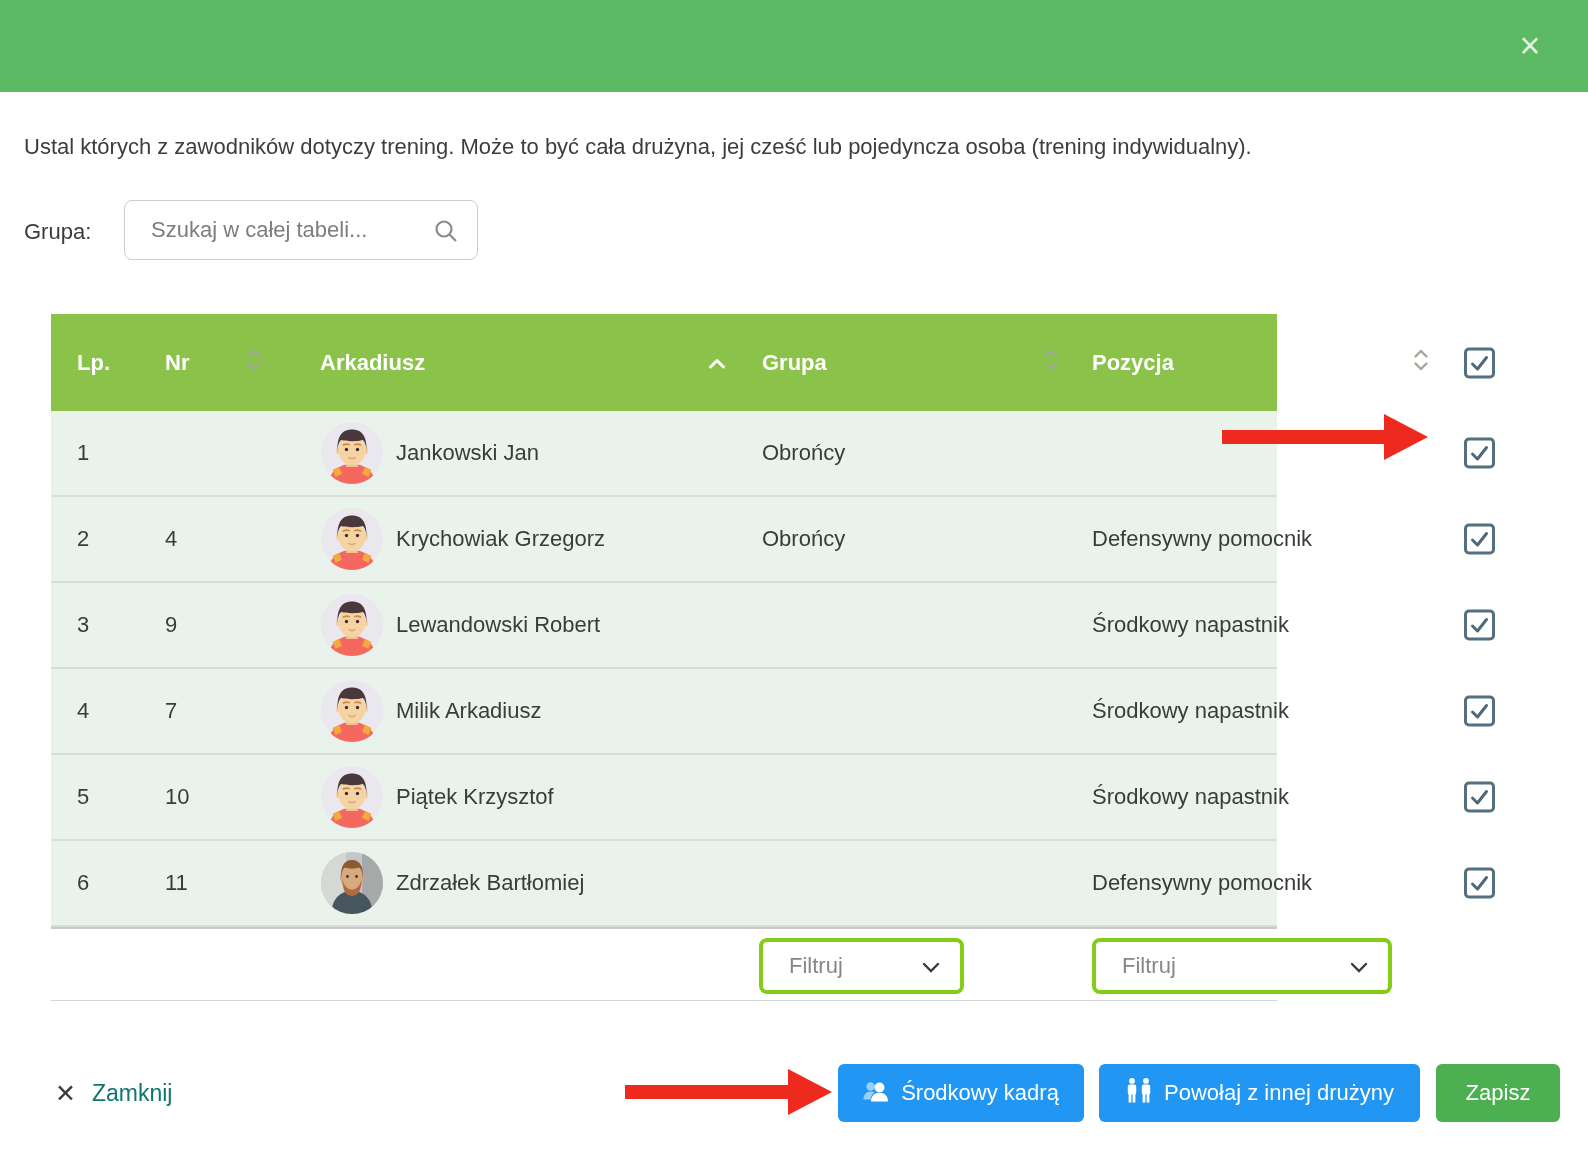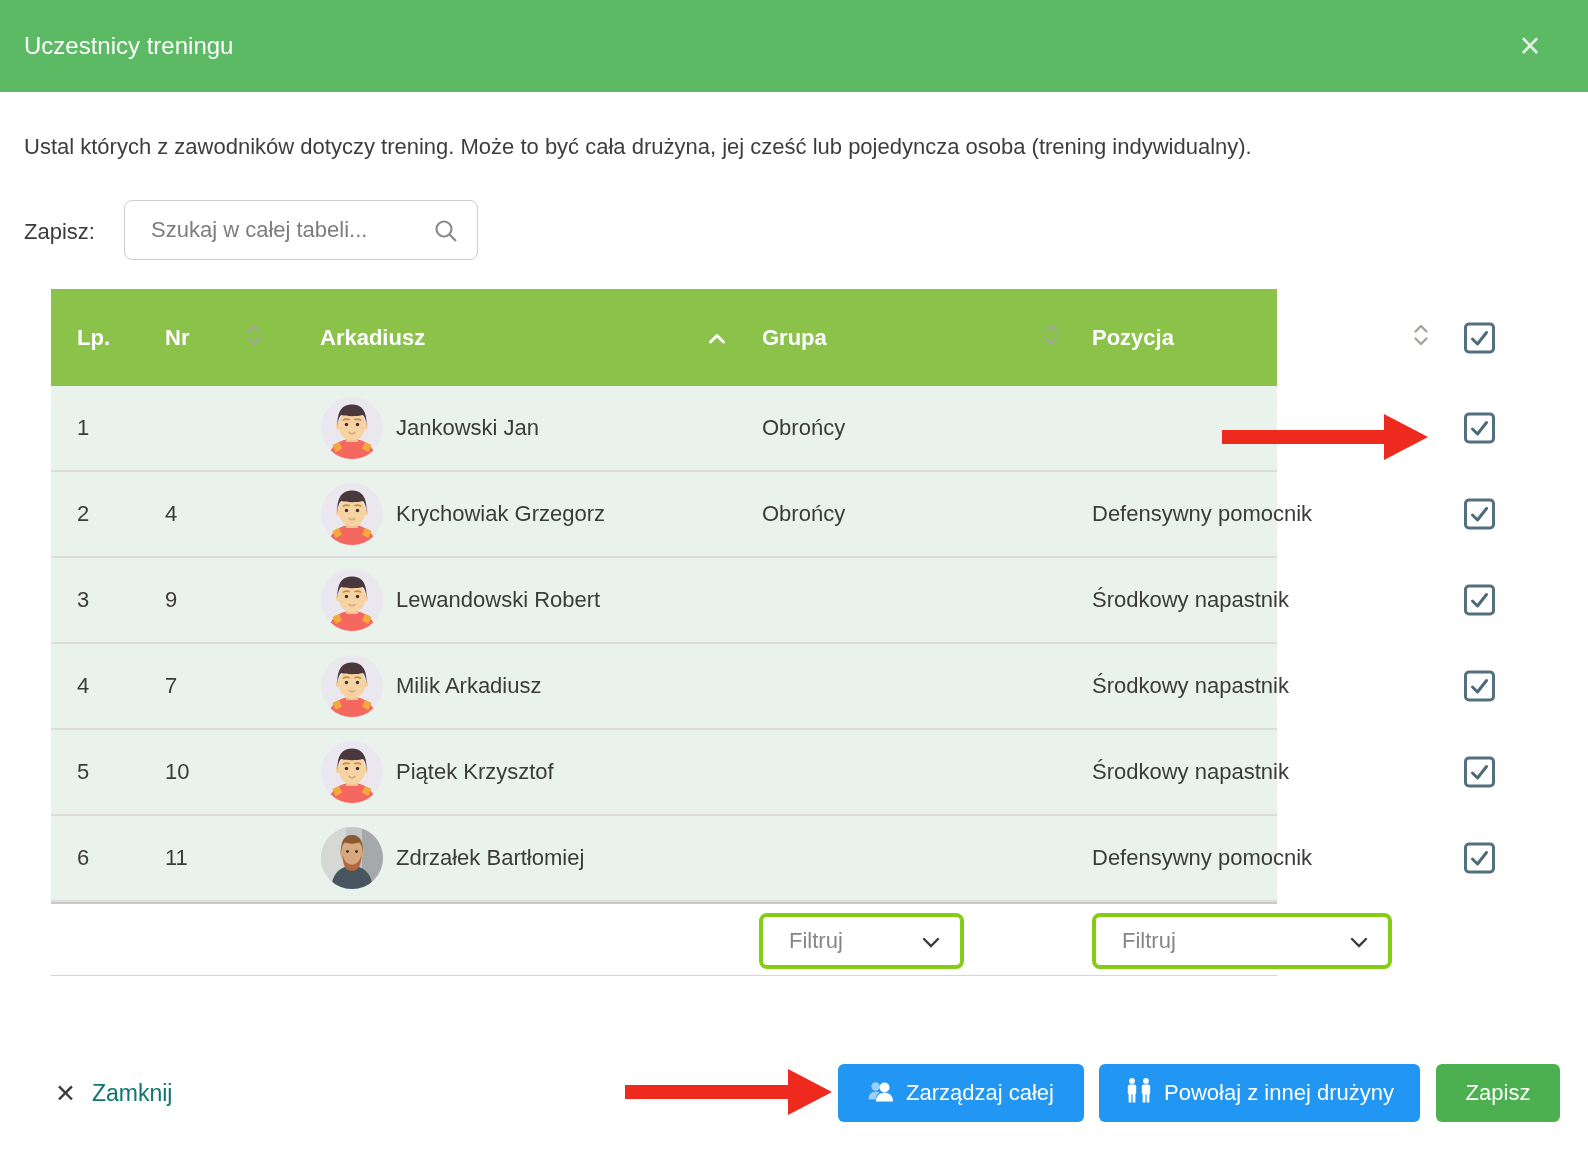"Uczestnicy treningu" div.modal-title { html: <div>Uczestnicy treningu</div> -> none }
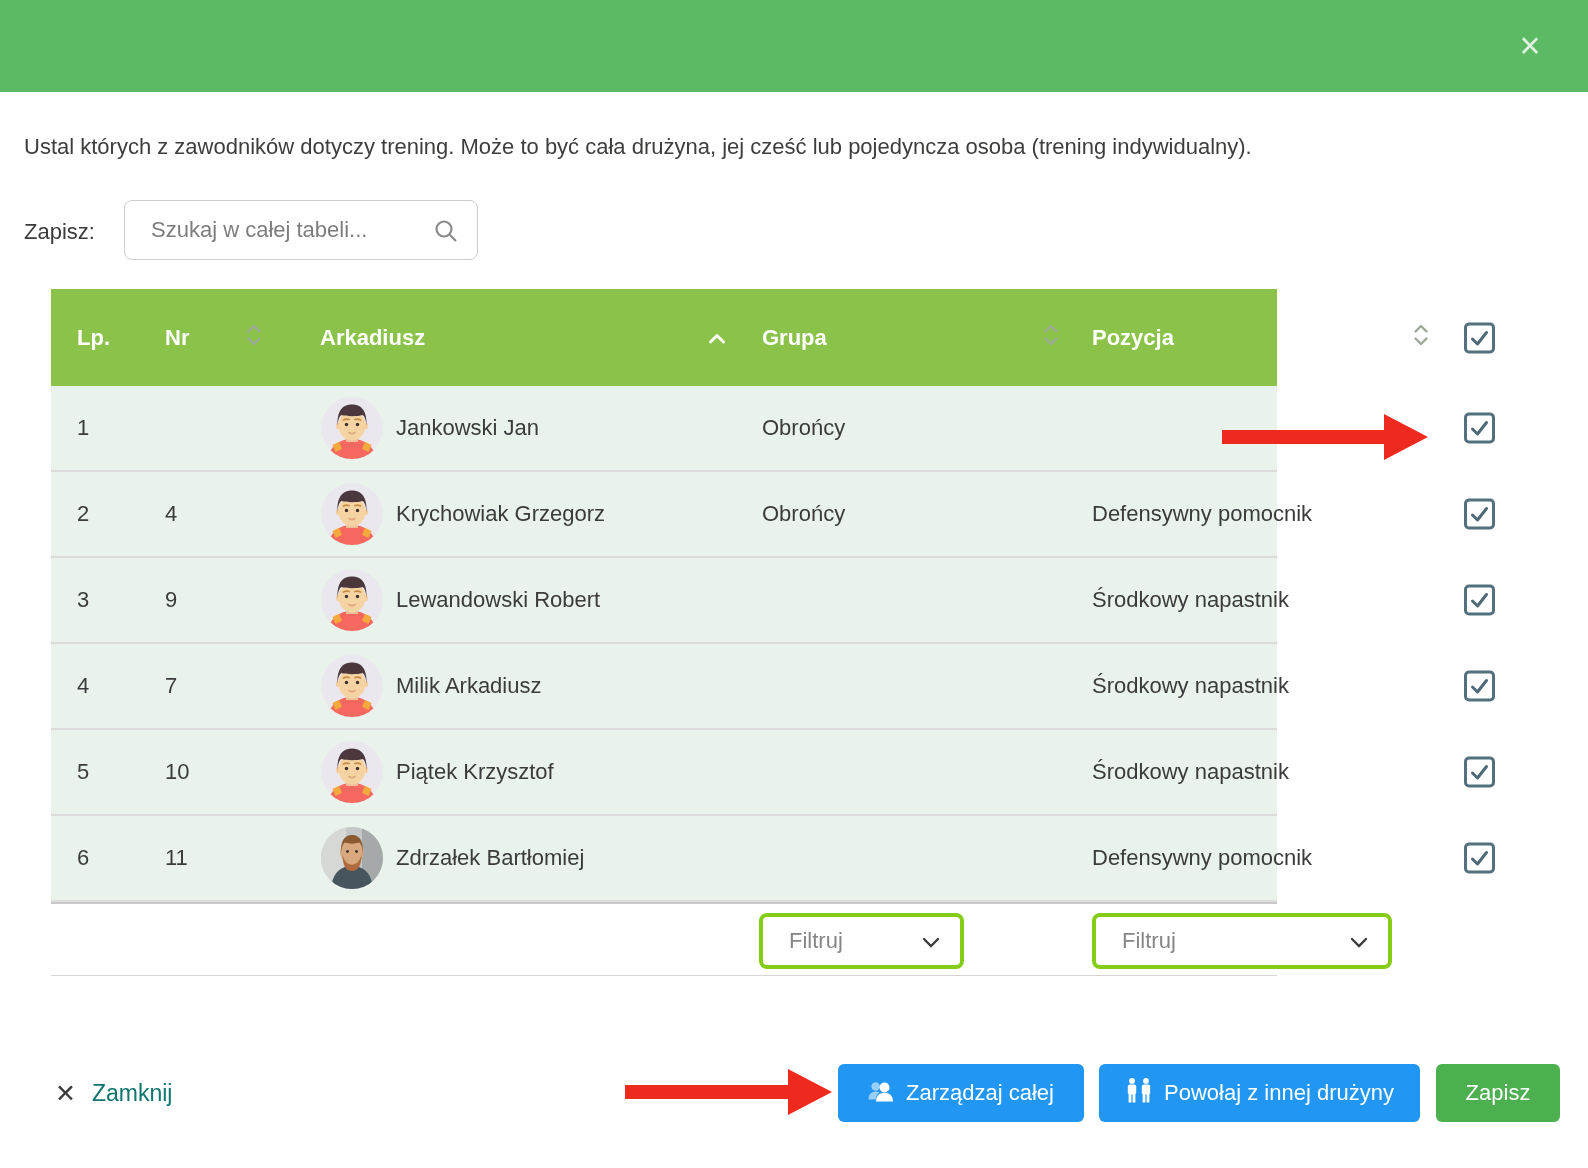"Zapisz:" label.search-label { text: Zapisz -> Grupa }
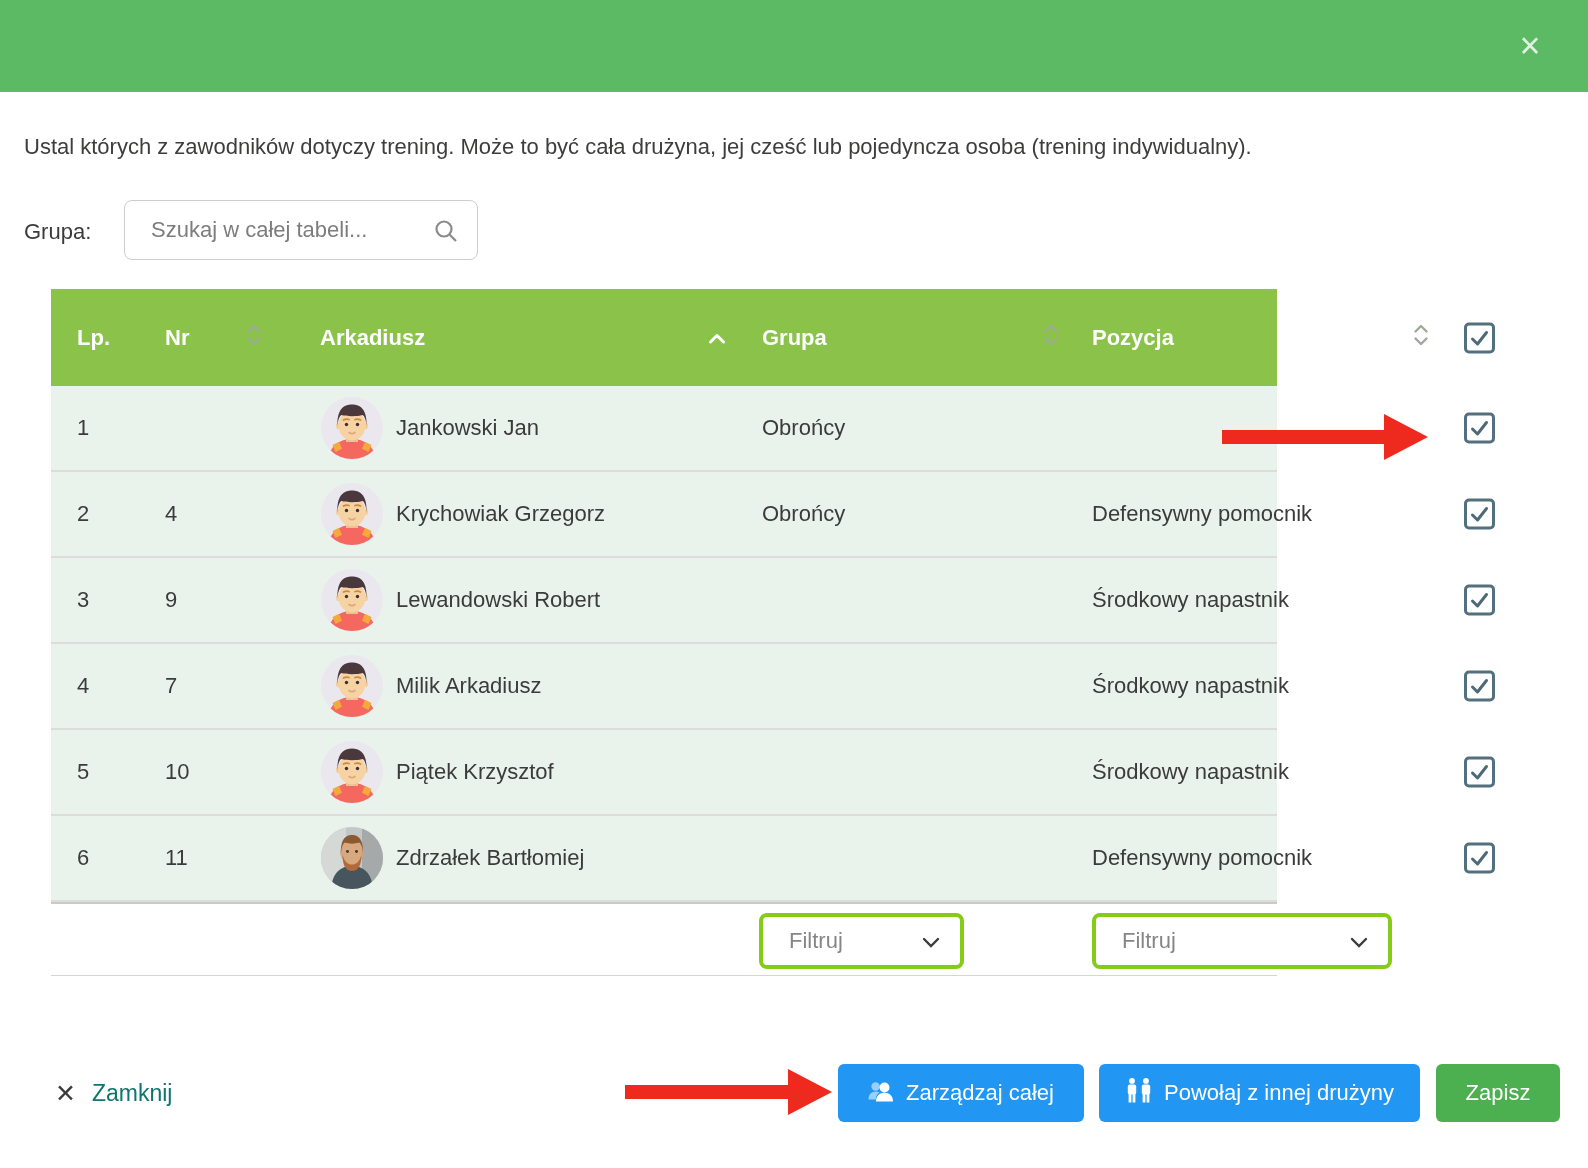"Lp." .table { top: 289px -> 314px }
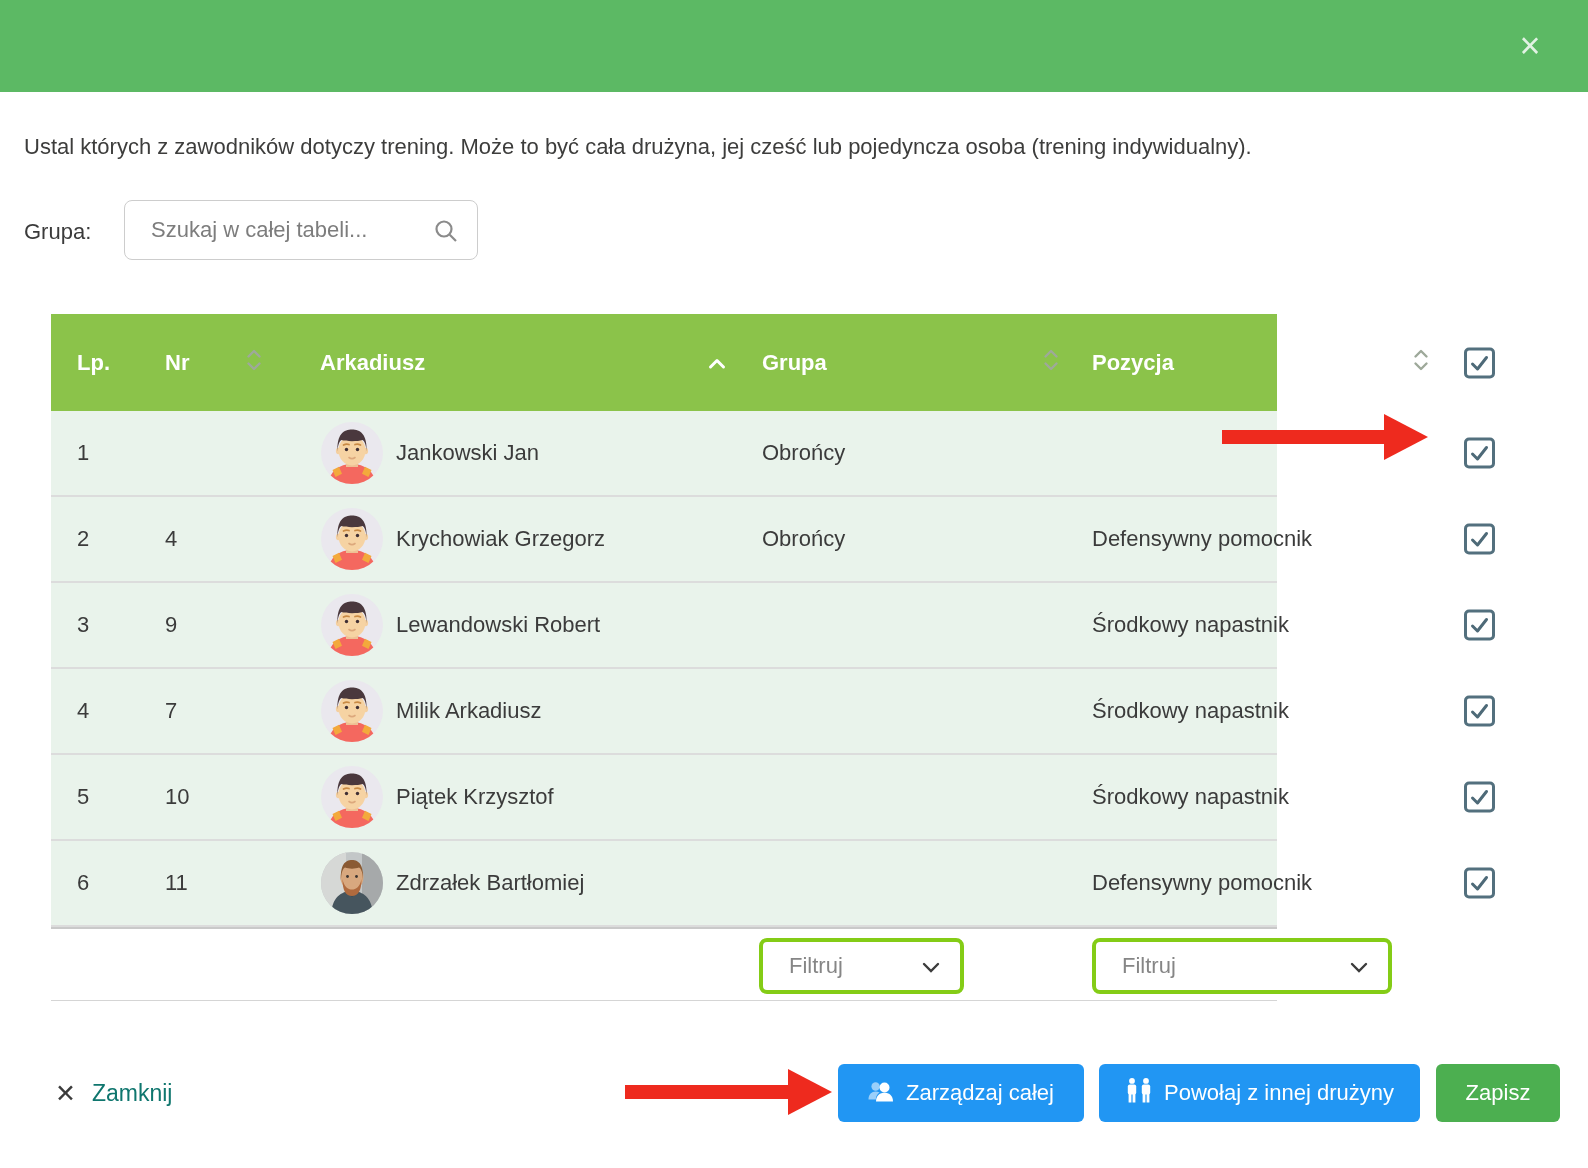"Zarządzaj całej" span { text: Zarządzaj całej -> Środkowy kadrą }
